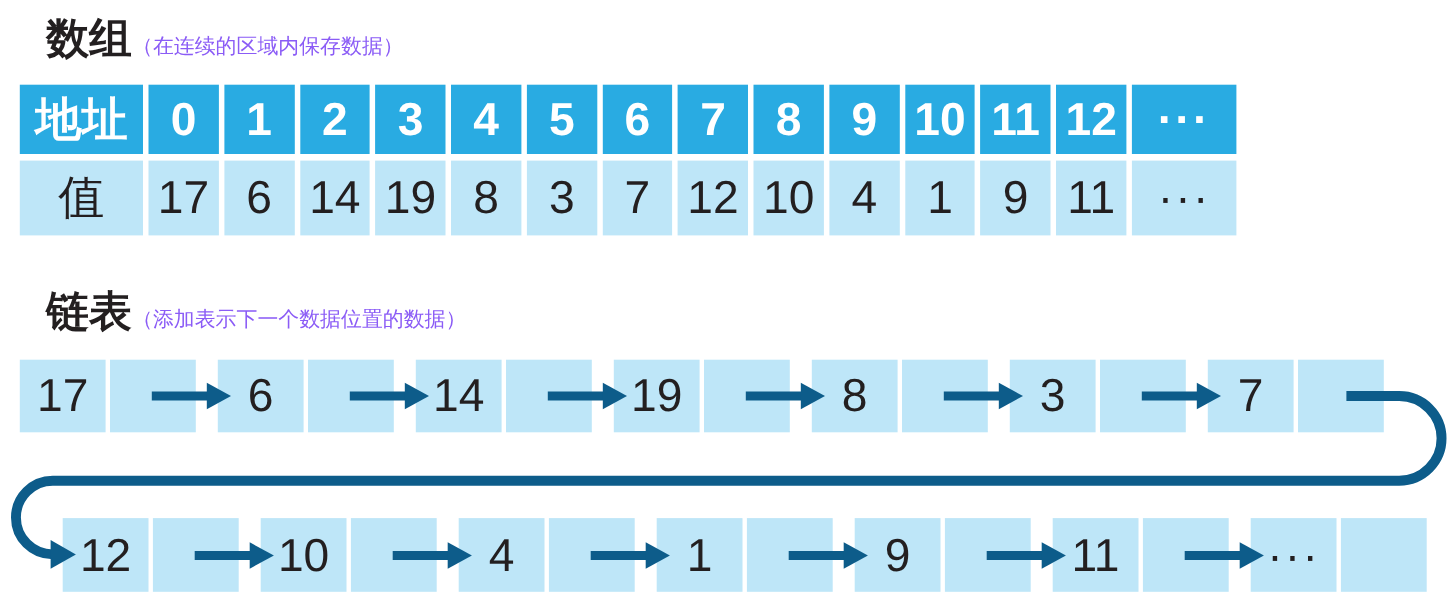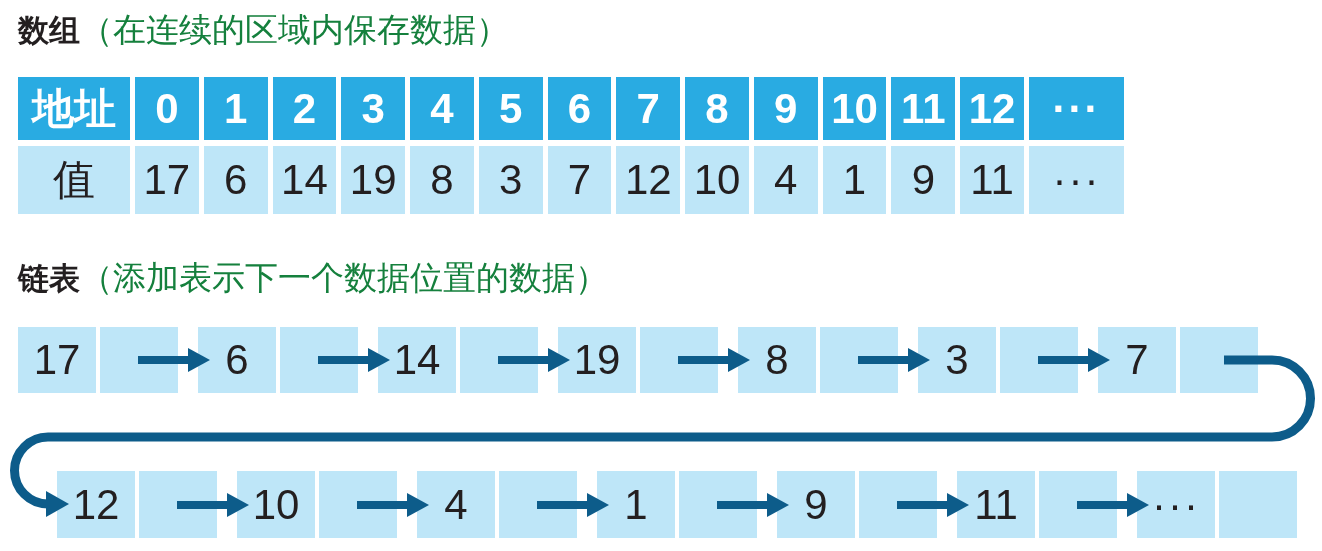"数组" .title .t-bold { font-size: 31px -> 39px; margin-left: none -> 24px }
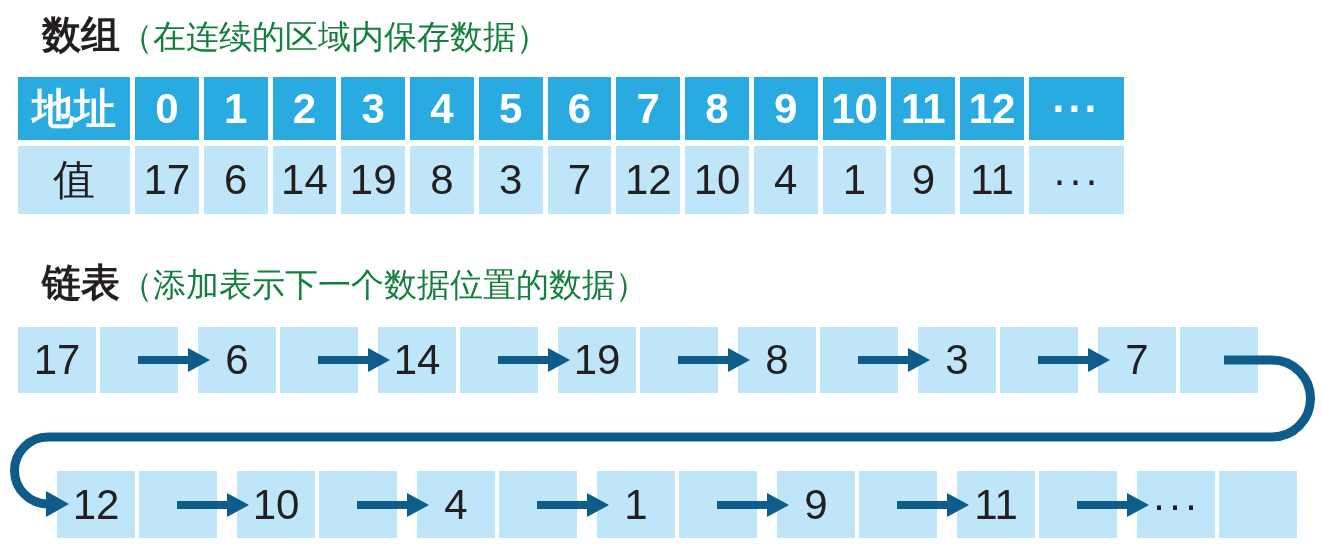"（在连续的区域内保存数据）" .title .t-rest { color: #15803d -> #8b5cf6; font-size: 33px -> 19px }
